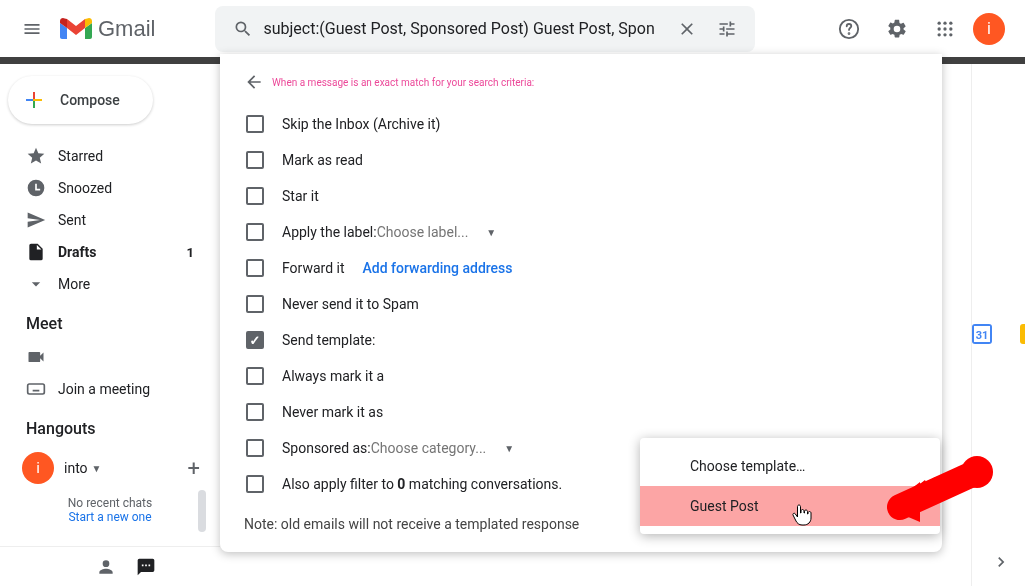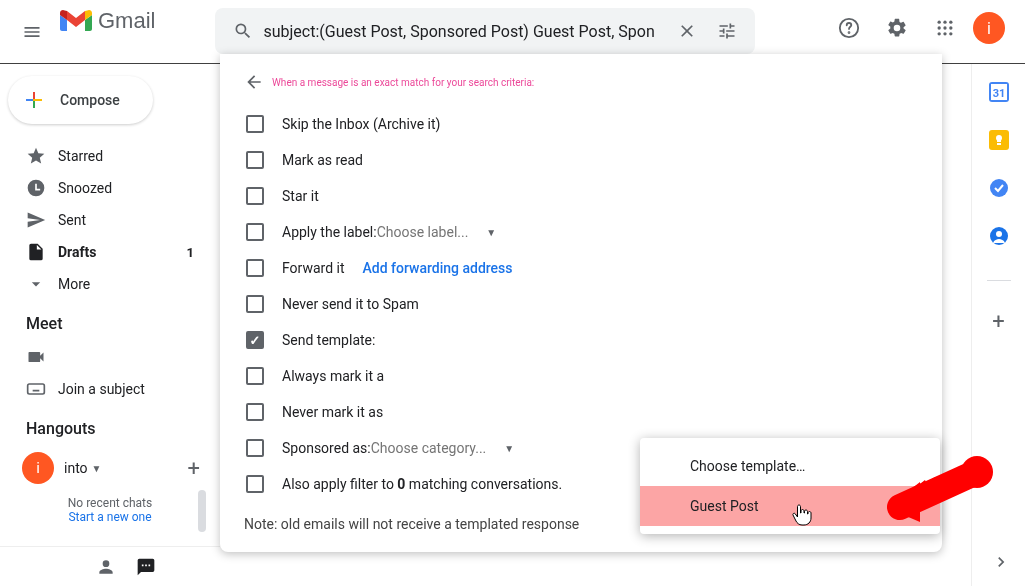"Gmail" .header { align-items: flex-start -> center; border-bottom: 1px solid #404040 -> 7px solid #404040 }
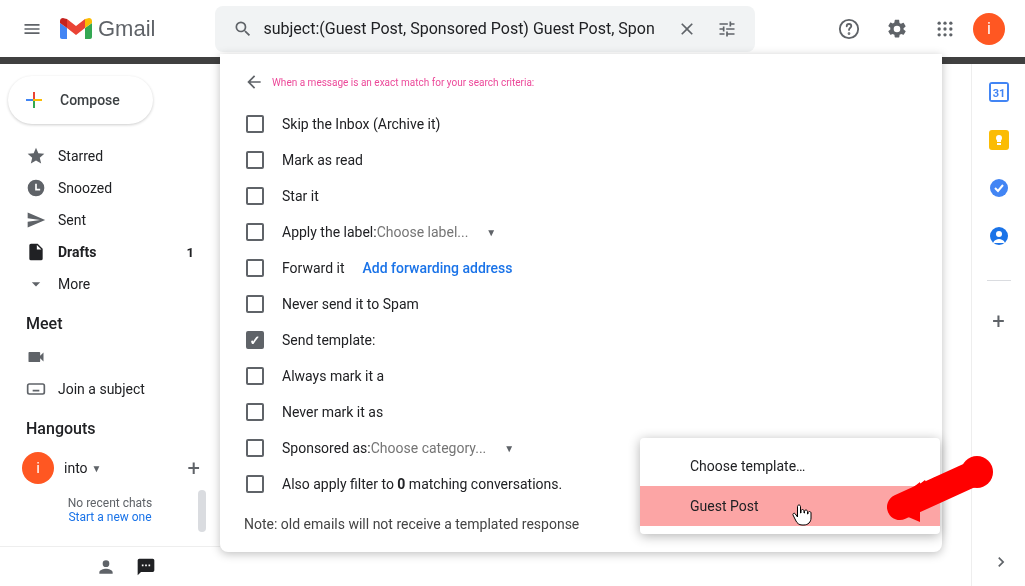"31" .side-panel { flex-direction: column -> row }
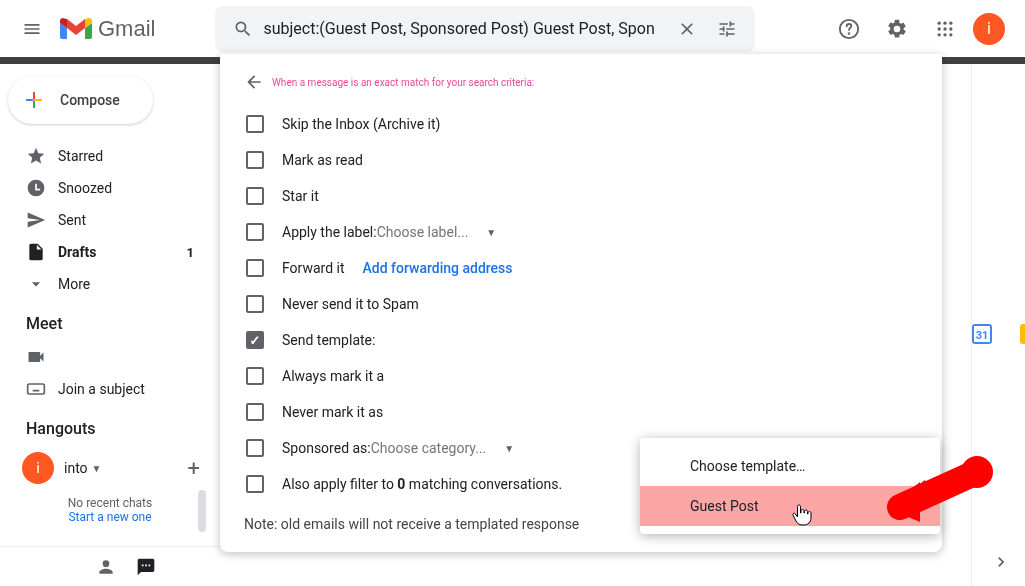"Join a subject" span.nlabel { text: subject -> meeting }
